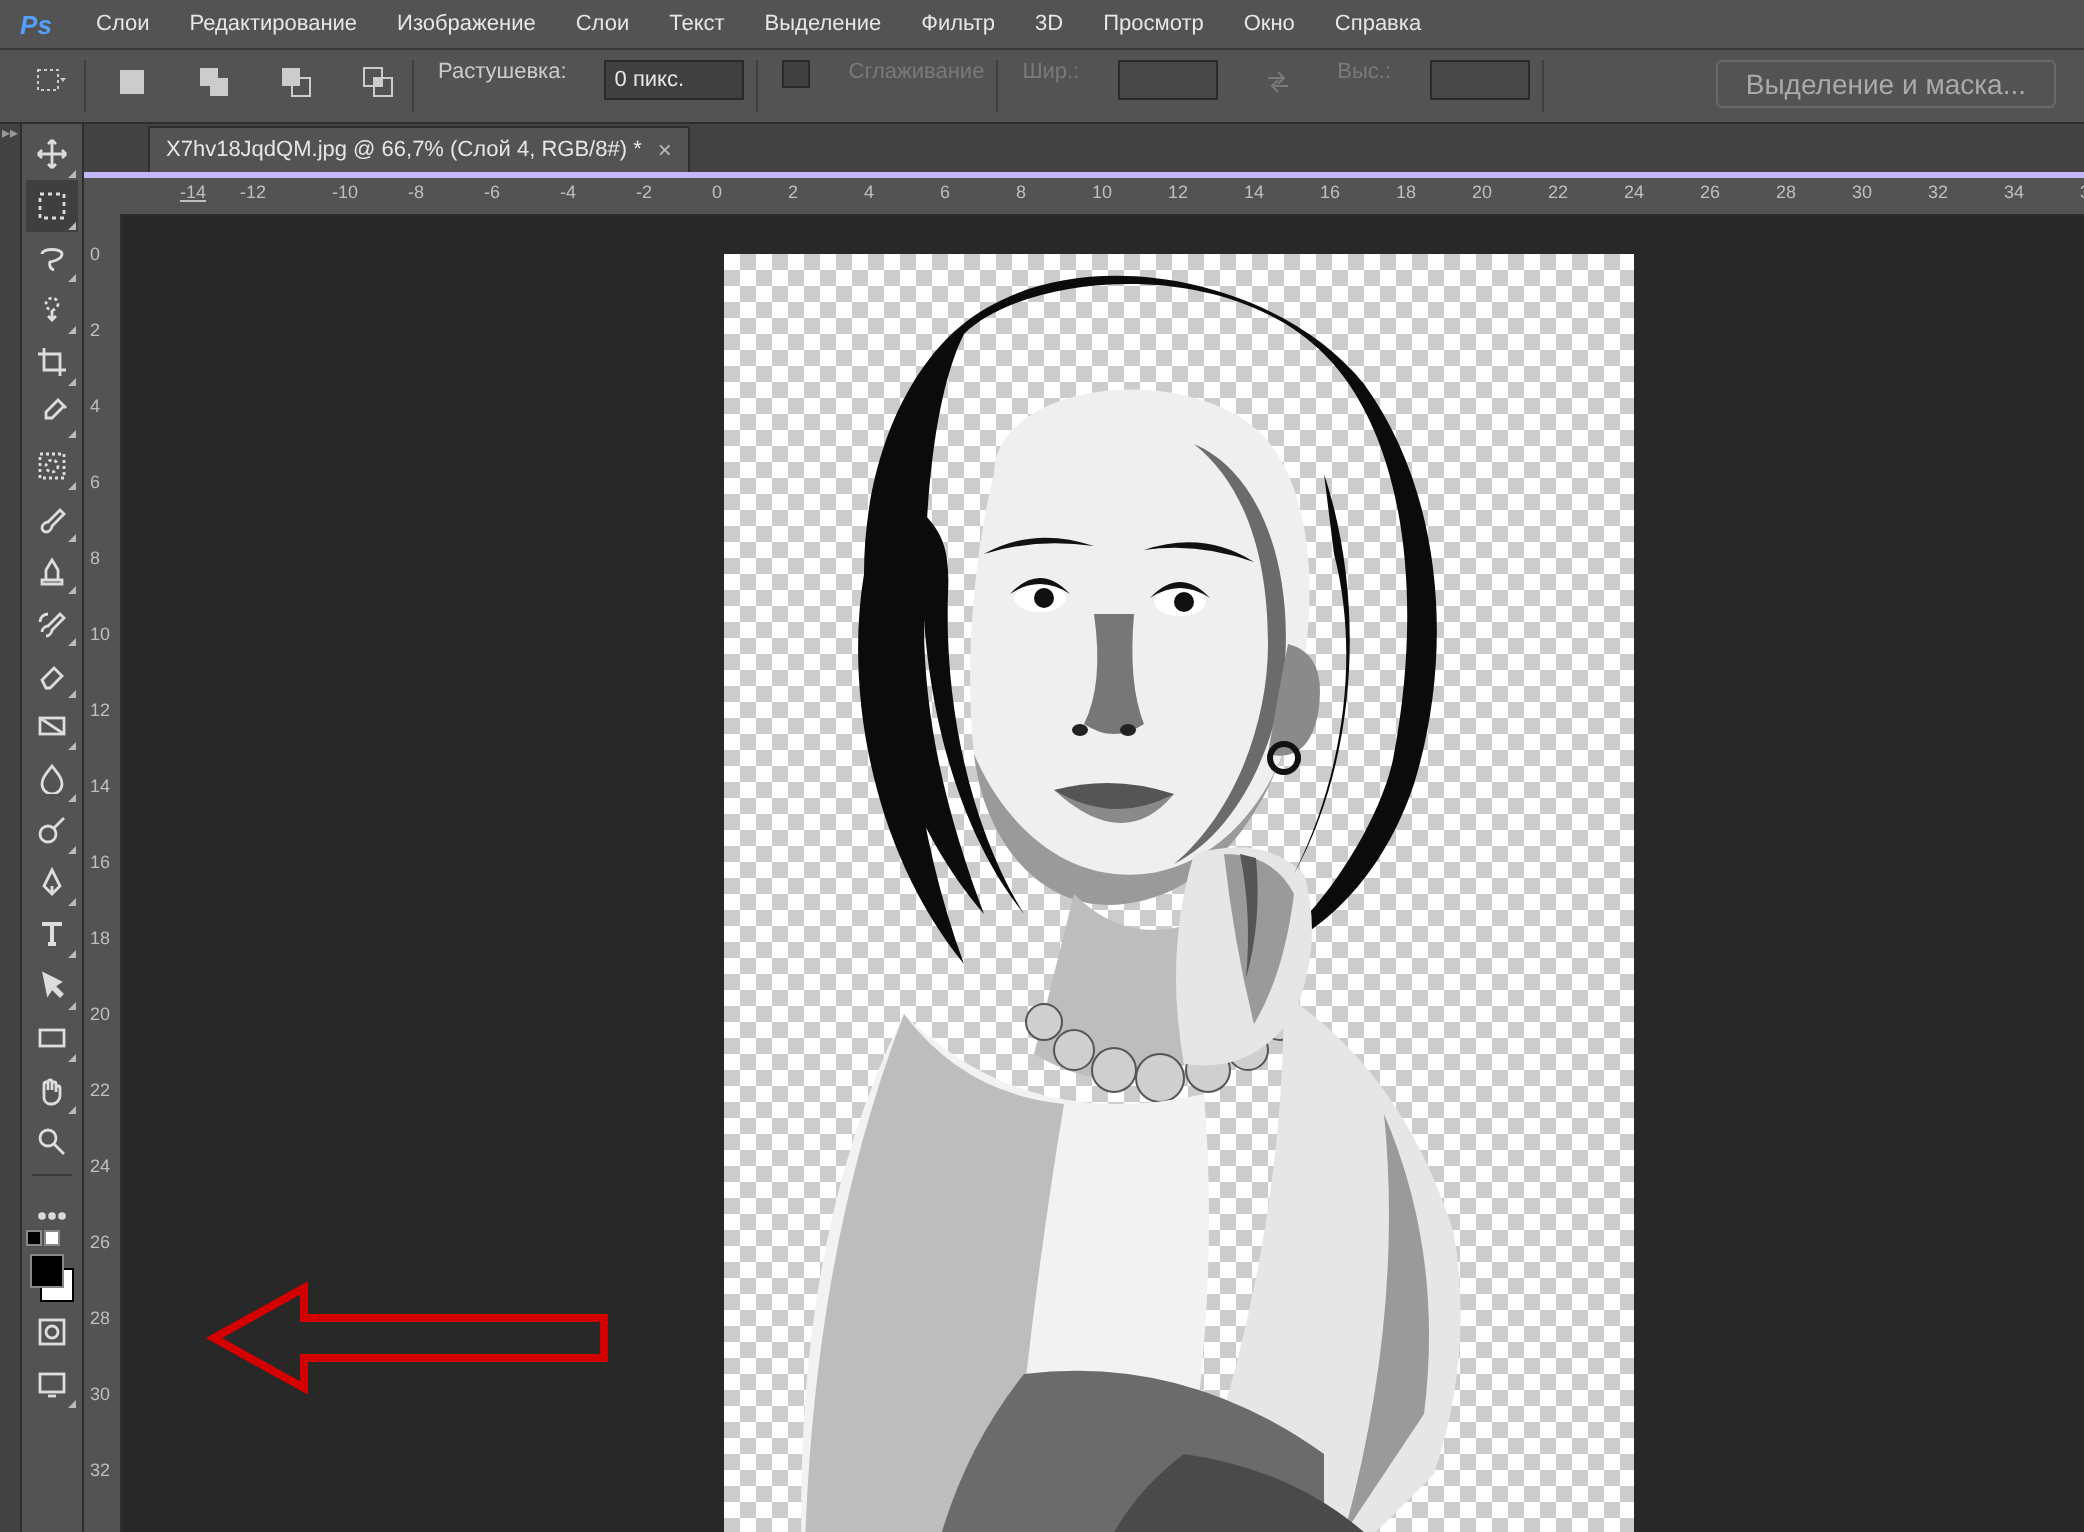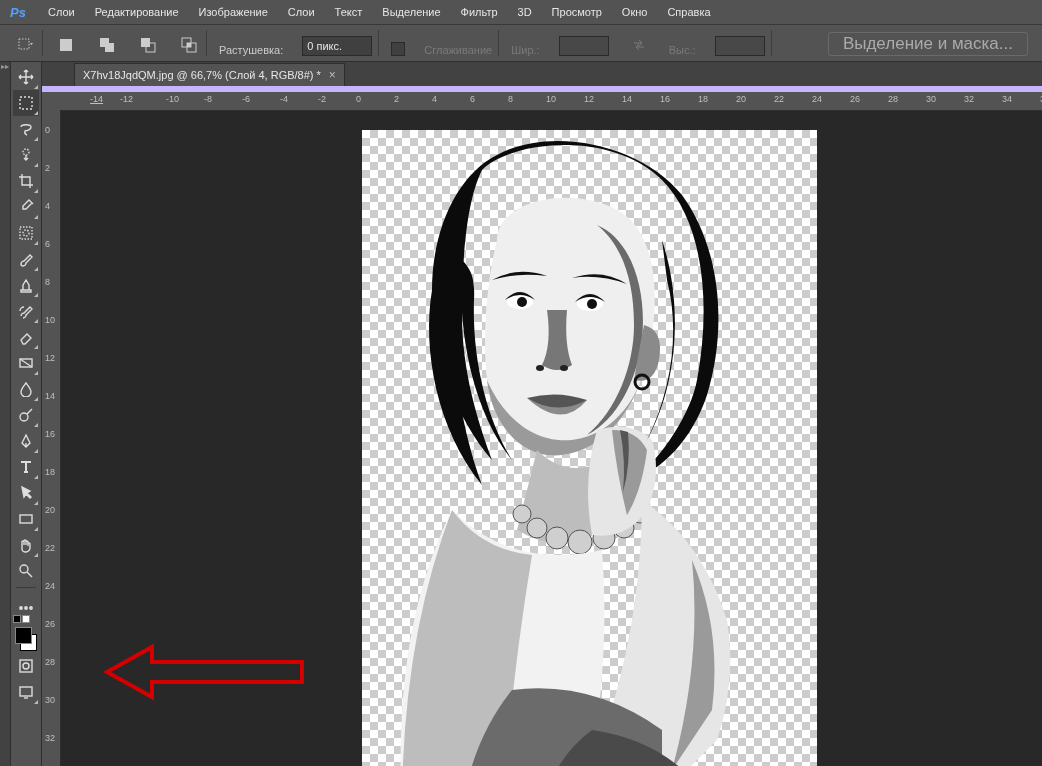"Растушевка:" .optgroup { align-items: flex-end -> flex-start }
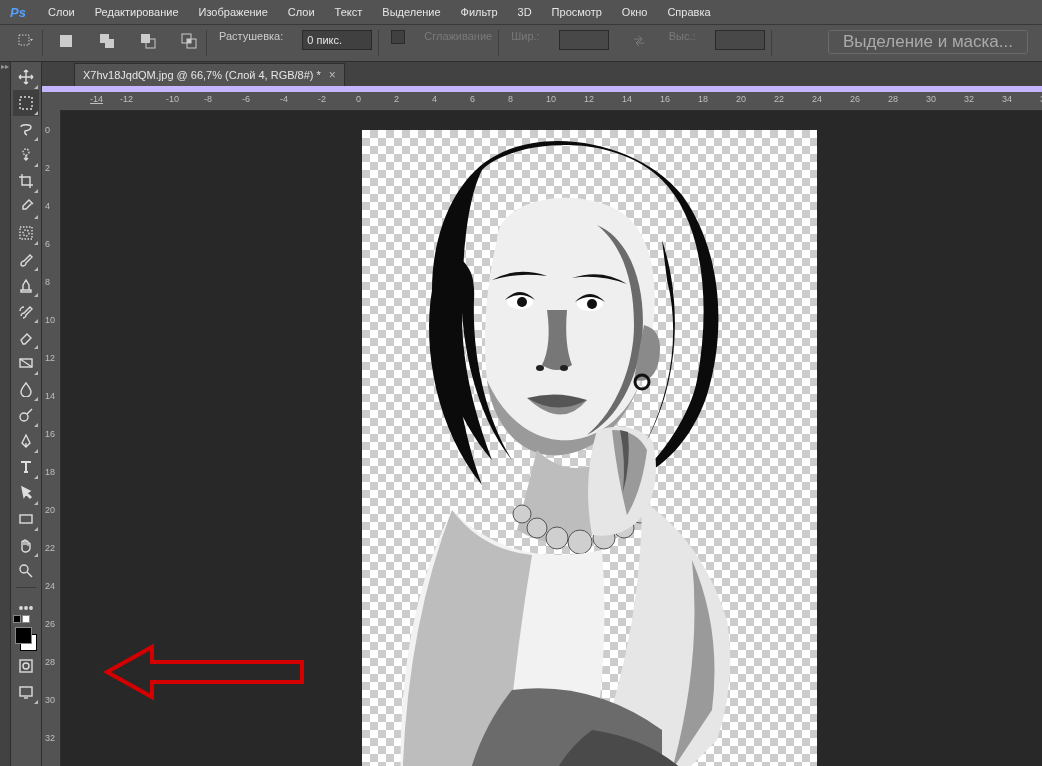"Выделение и маска..." .opt-button { font-size: 17px -> 14px }
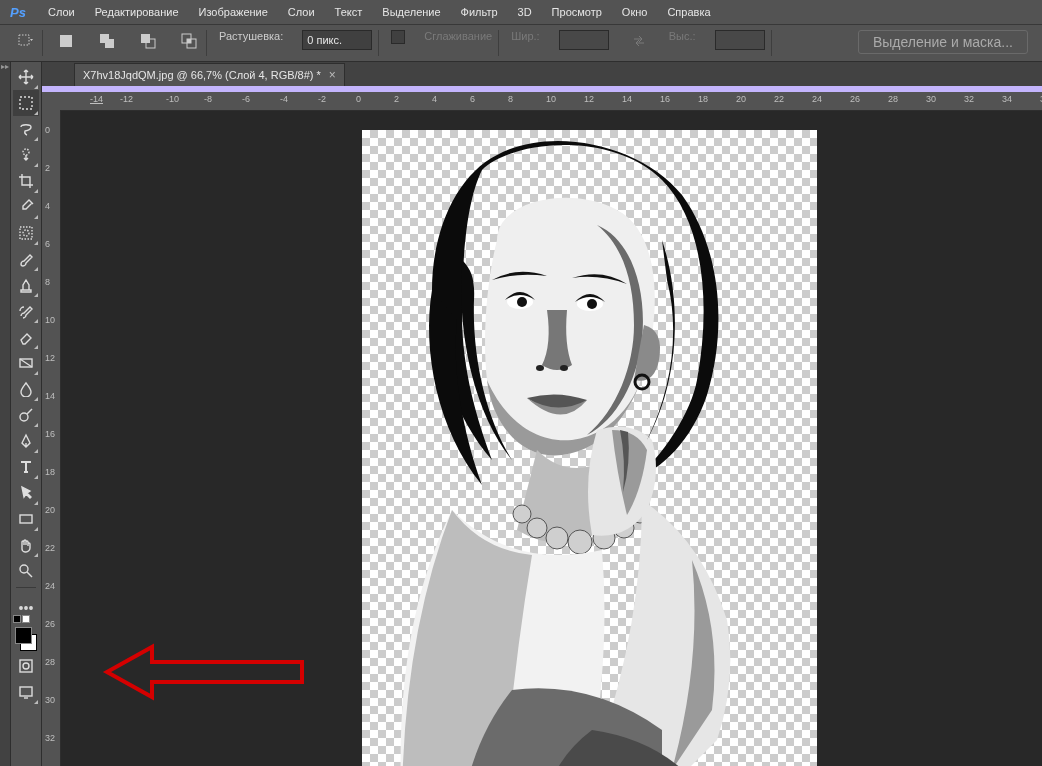"X7hv18JqdQM.jpg @ 66,7% (Слой 4," .tabstrip { border-bottom: 6px solid #c4b5fd -> 3px solid #c4b5fd }
